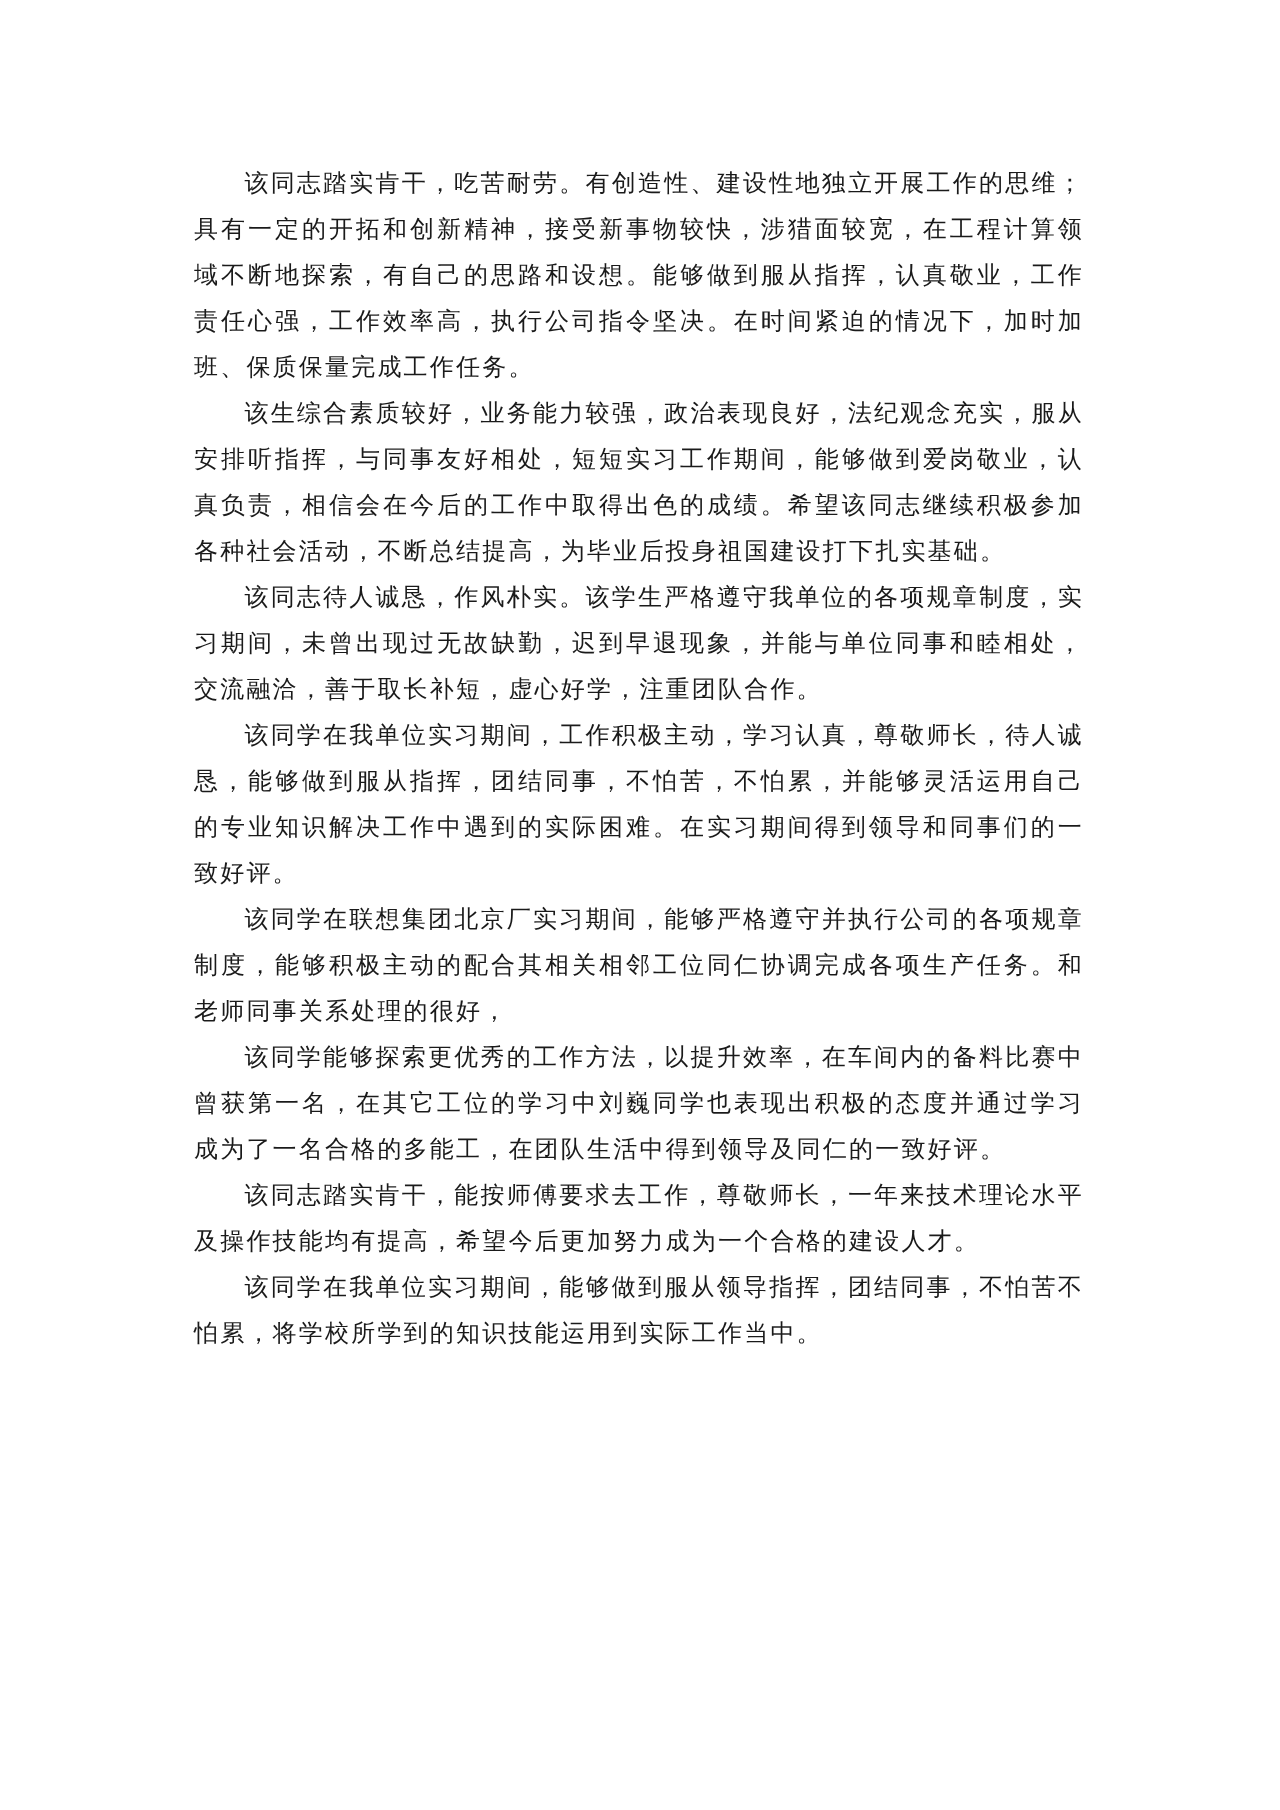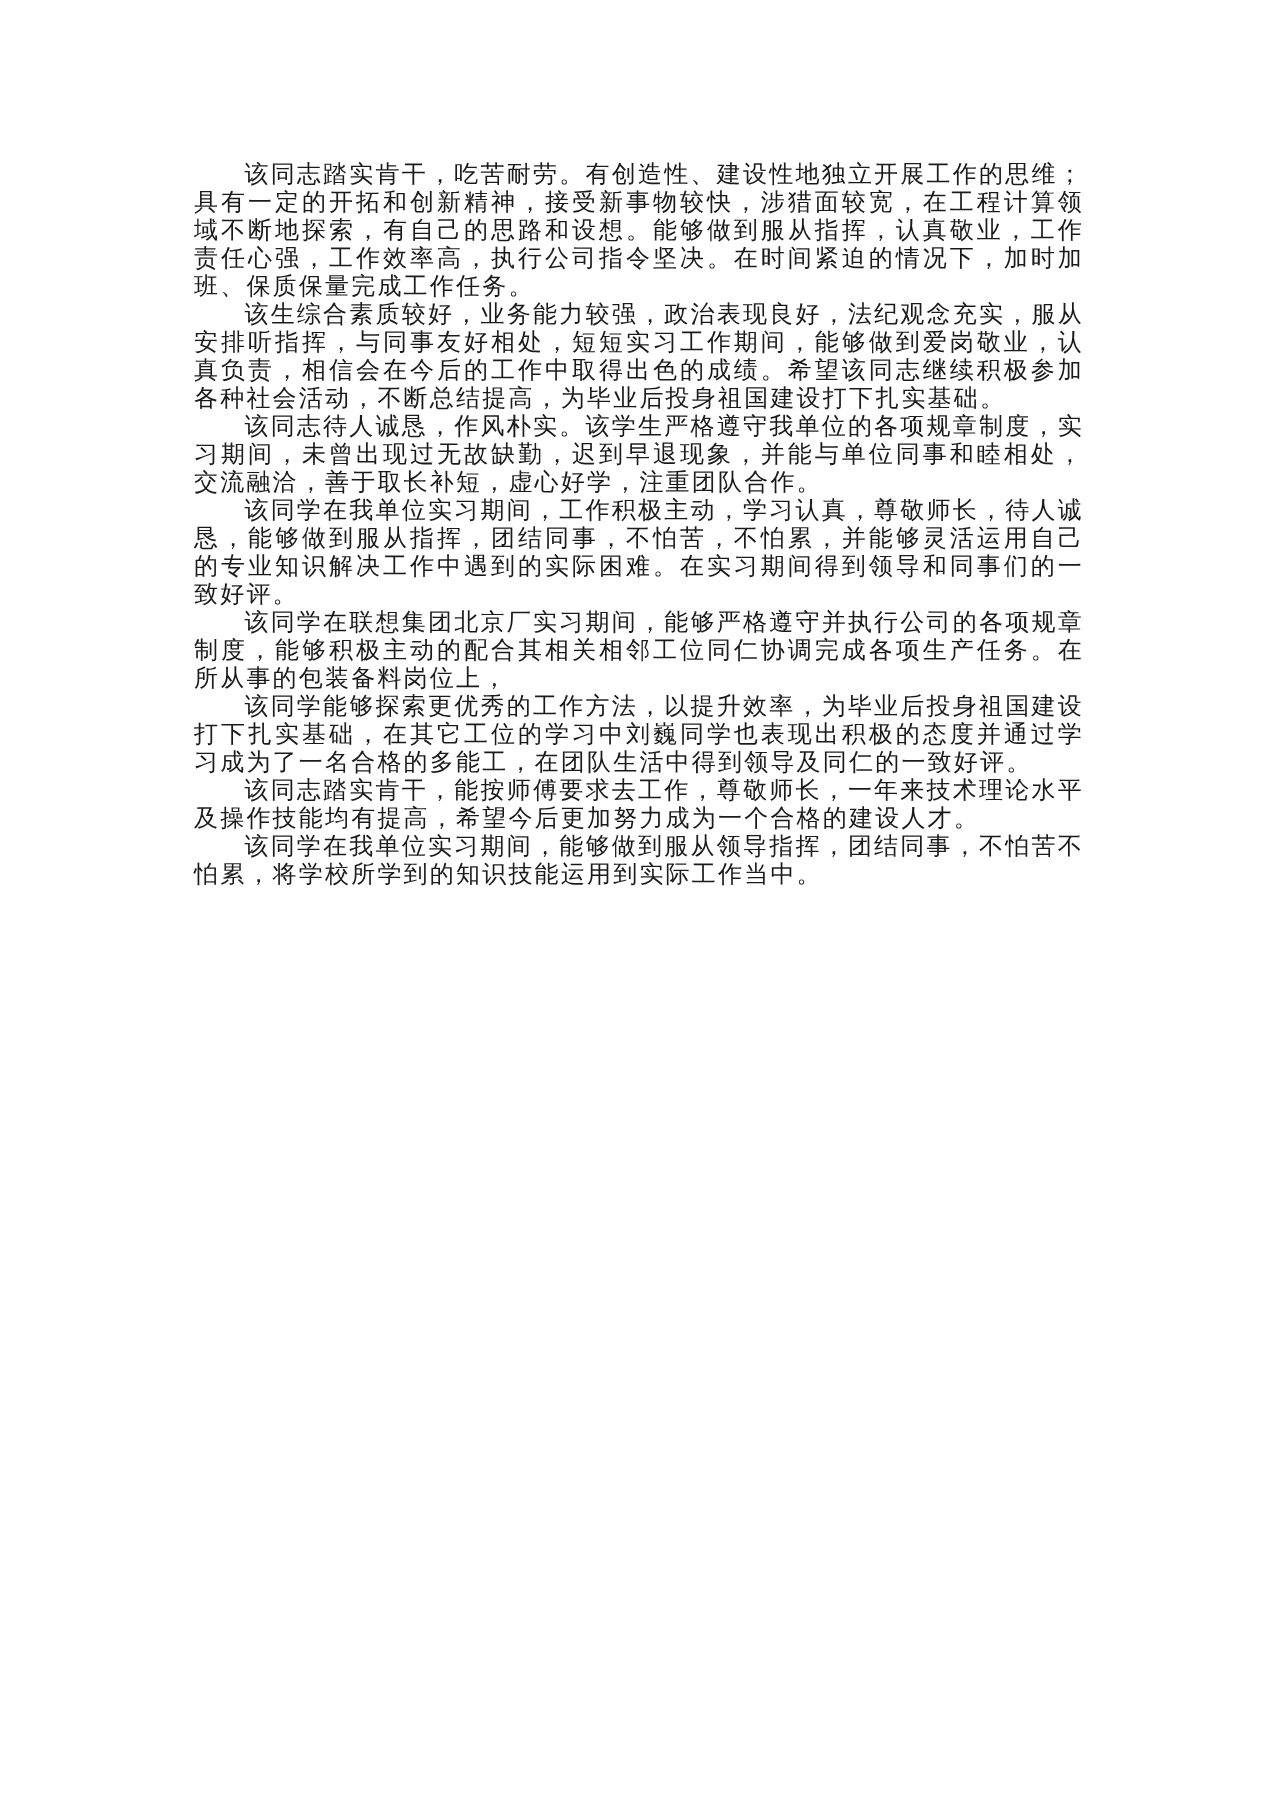"该同志踏实肯干，吃苦耐劳。有创造性、建设性地独立开展工作的思维；具有一定的开拓和" .content { line-height: 28px -> 46px }
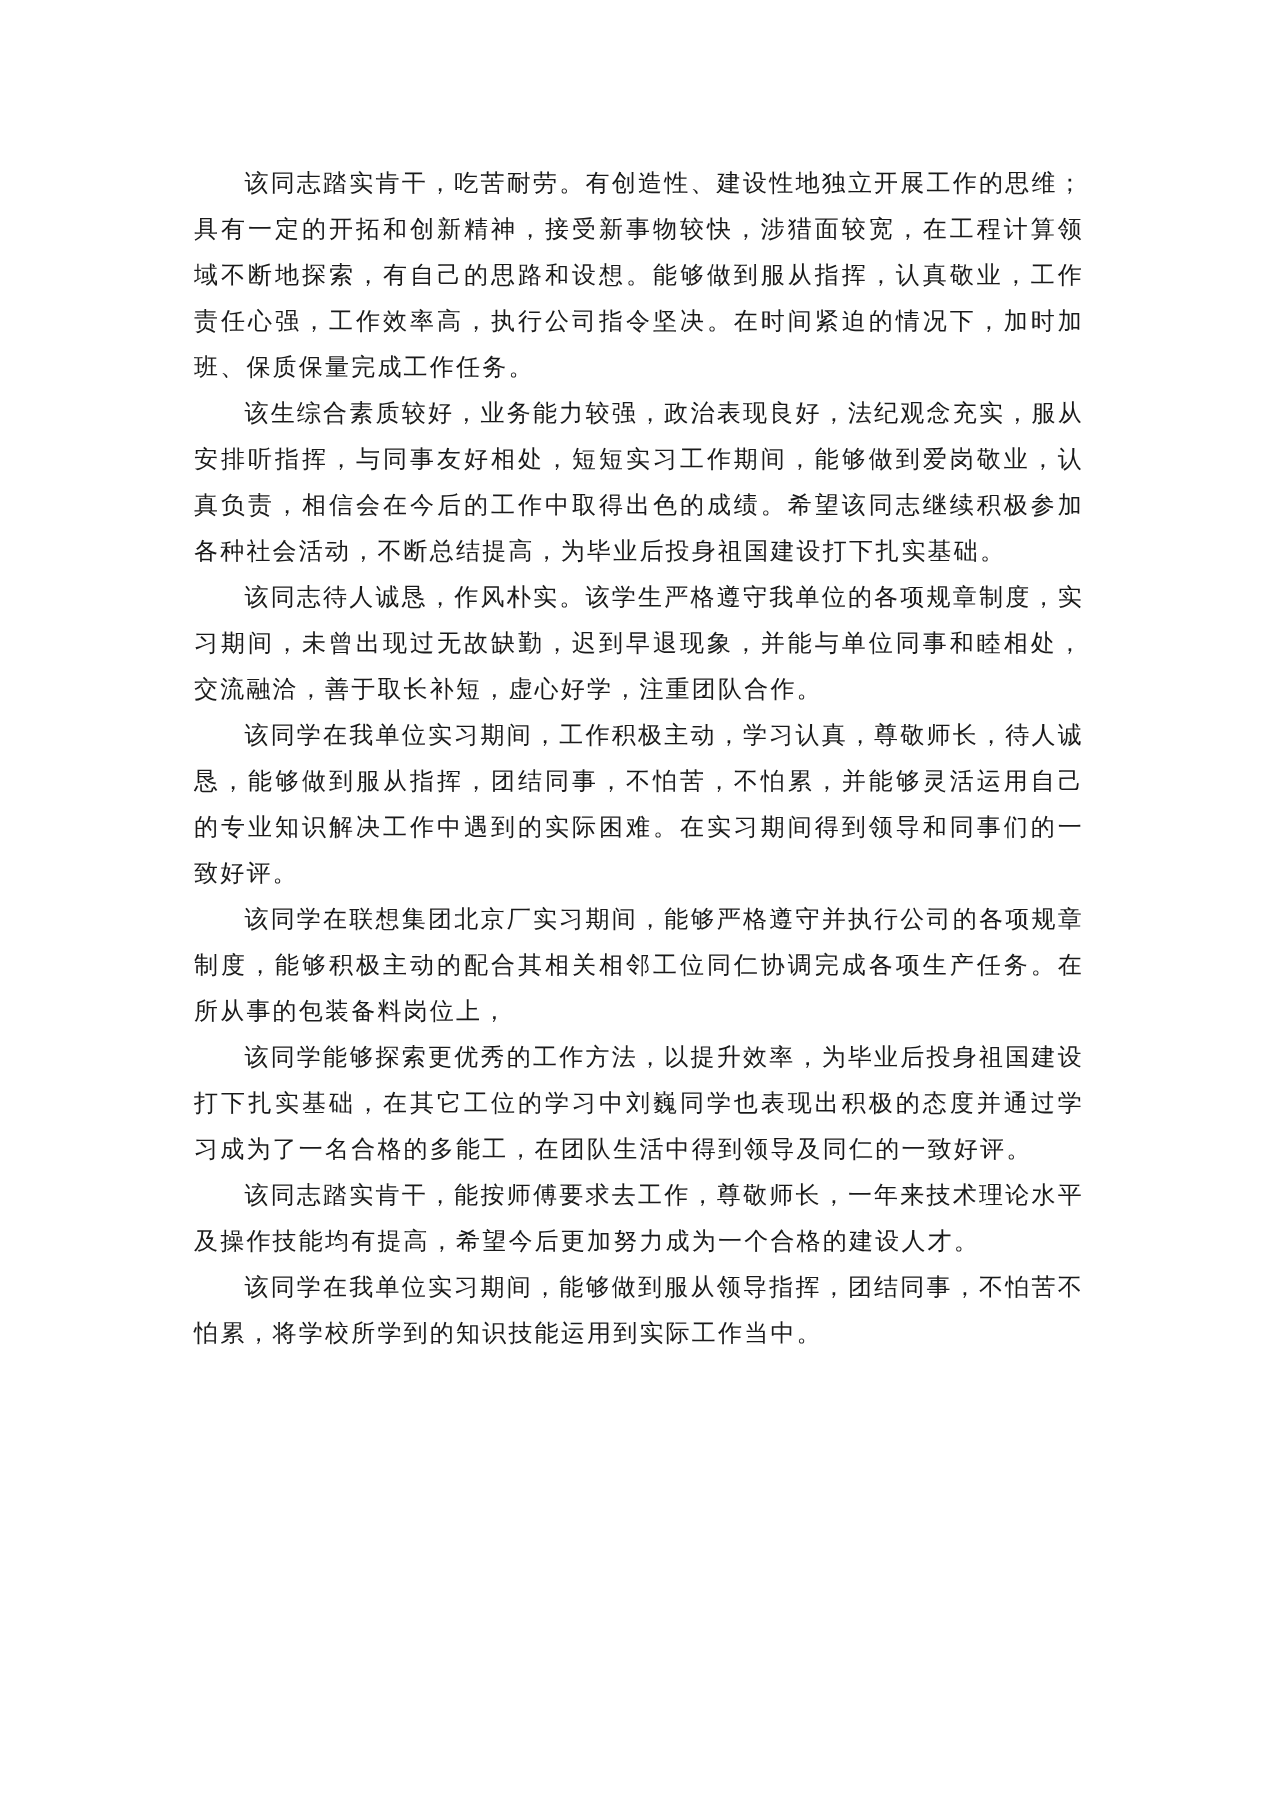"该同学在联想集团北京厂实习期间，能够严格遵守并执行公司的各项规章制度，能够积极主" p.para { text: 在所从事的包装备料岗位上 -> 和老师同事关系处理的很好 }
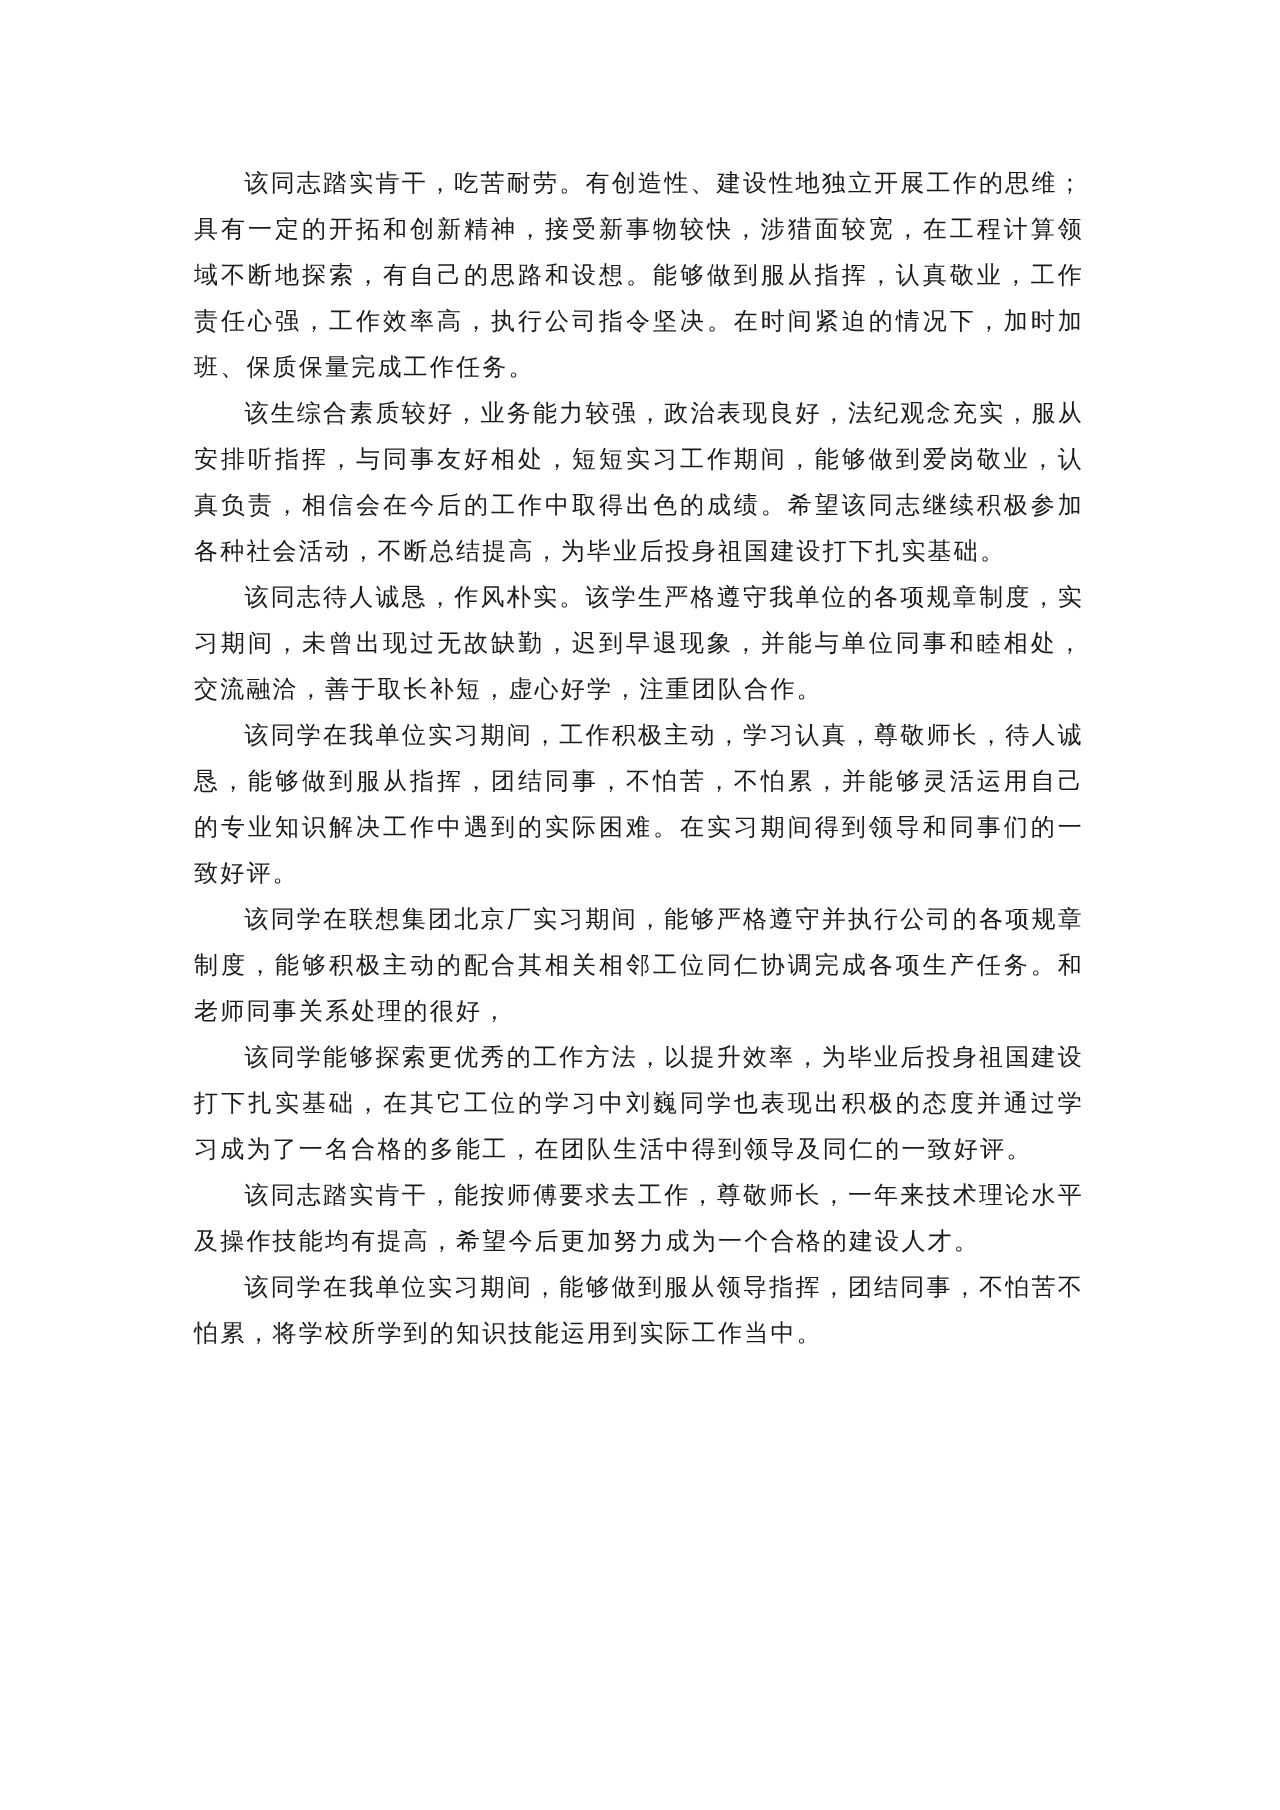"该同学能够探索更优秀的工作方法，以提升效率，为毕业后投身祖国建设打下扎实基础，在" p.para { text: 为毕业后投身祖国建设打下扎实基础 -> 在车间内的备料比赛中曾获第一名 }
